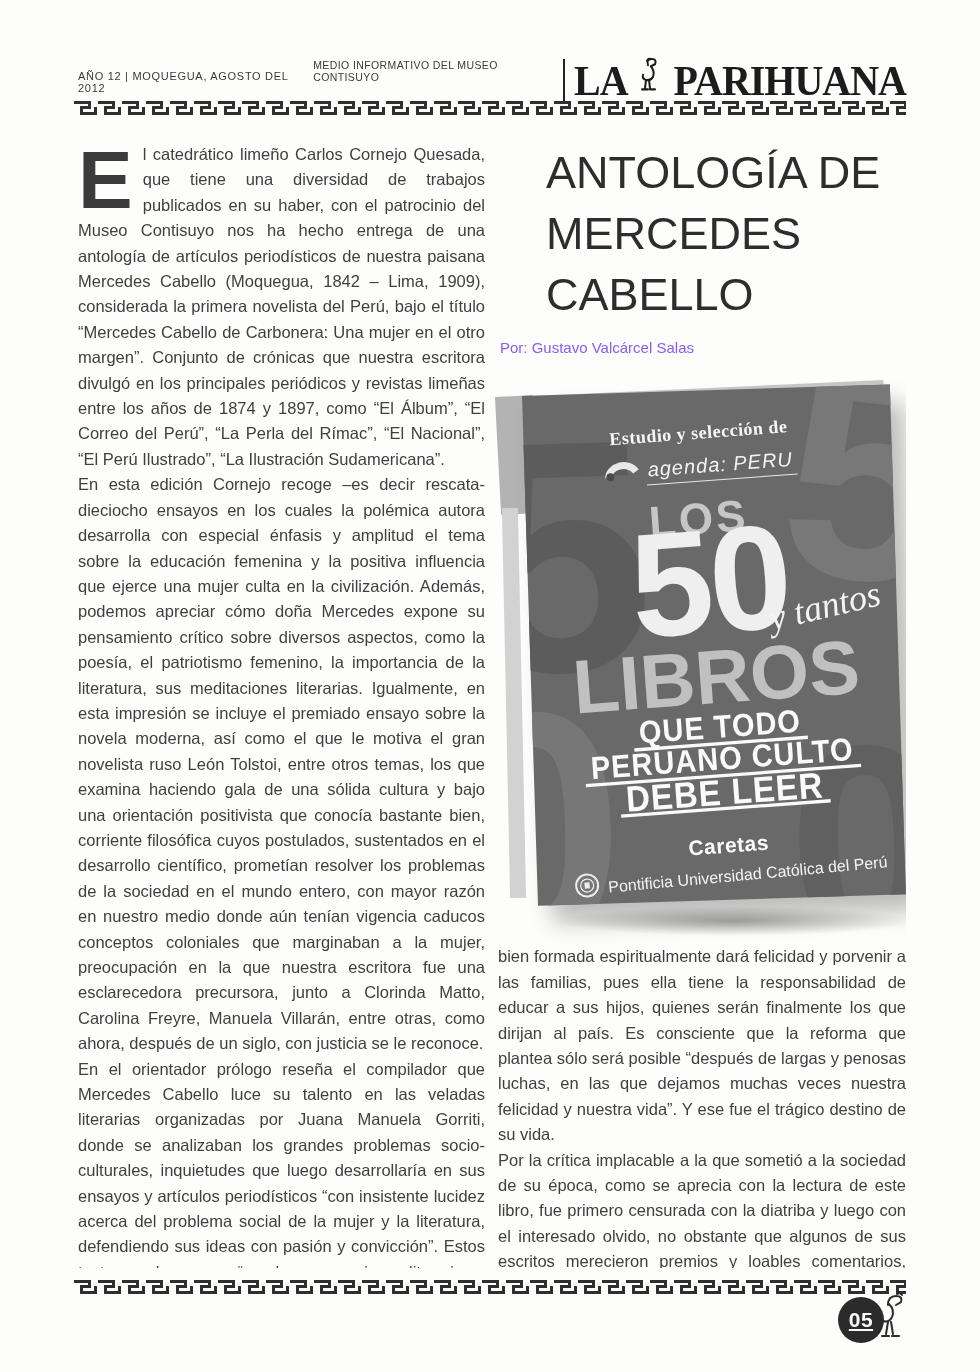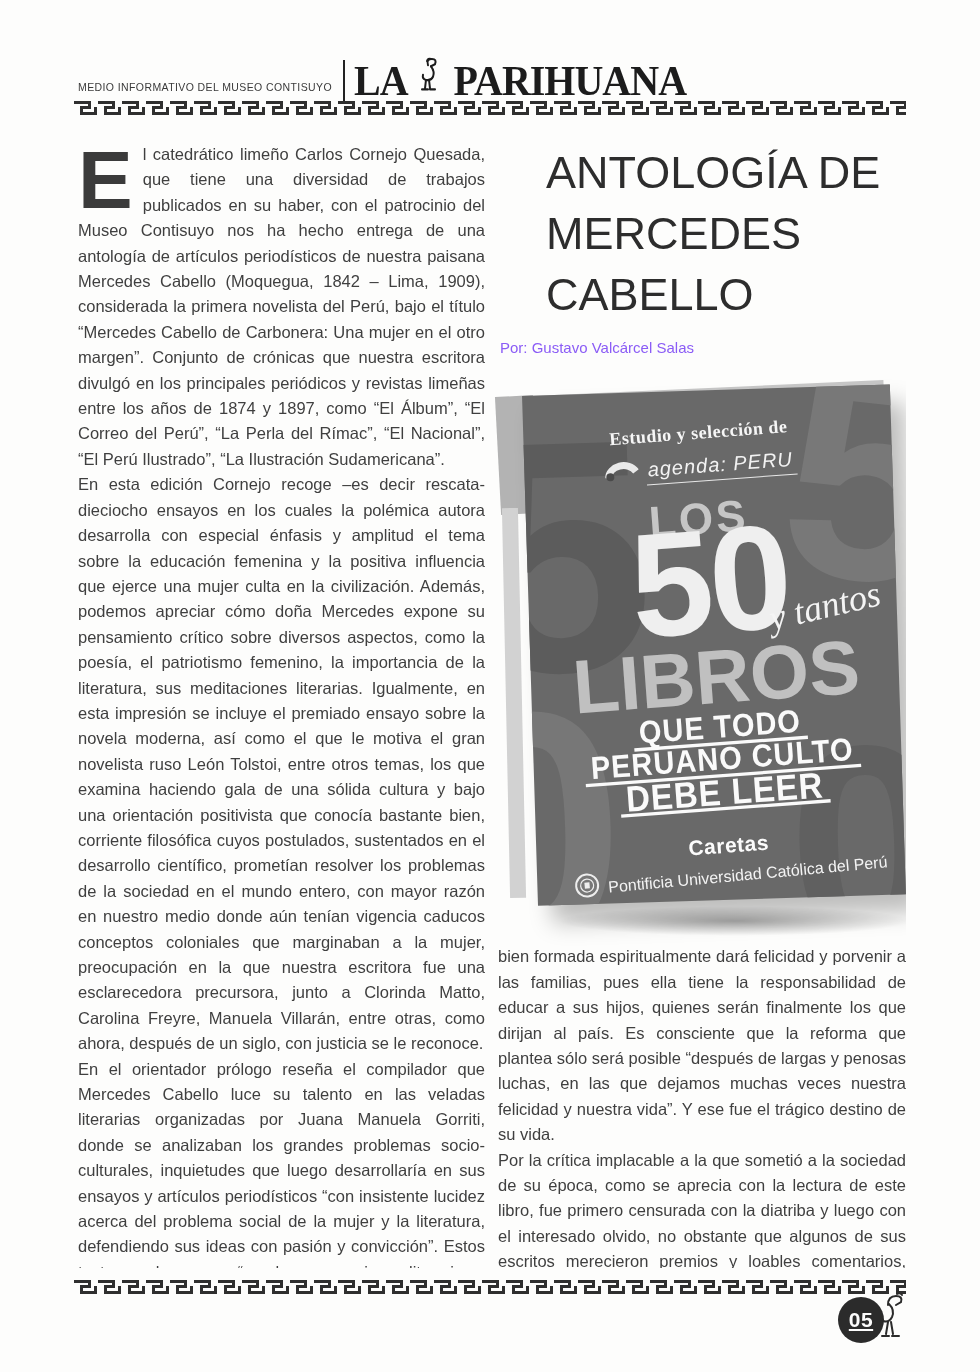"MEDIO INFORMATIVO DEL MUSEO CONTISUYO" .head-right { align-items: flex-end -> none }
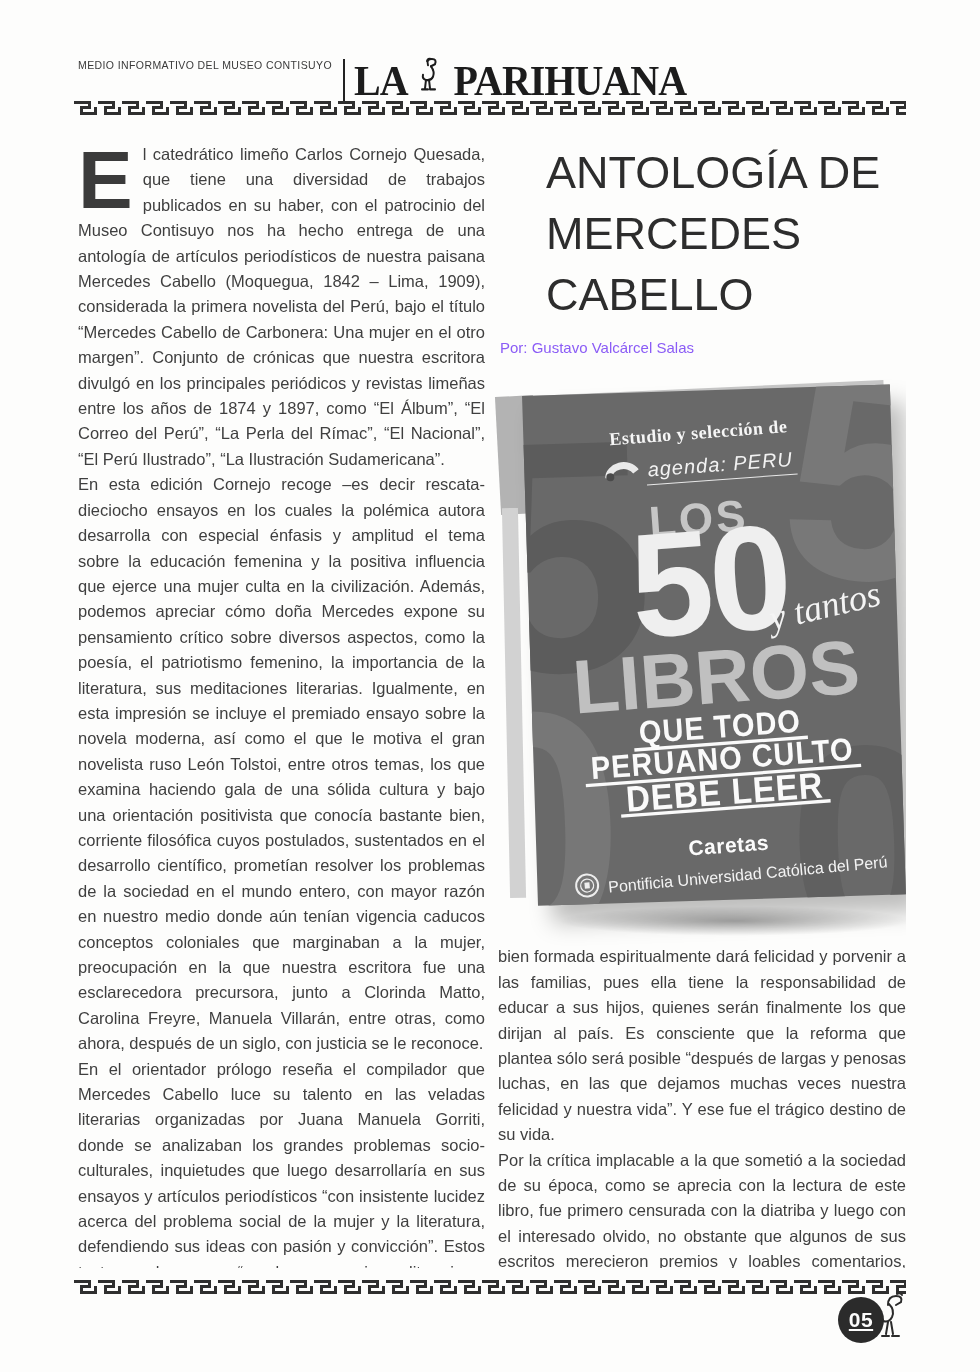"AÑO 12 | MOQUEGUA, AGOSTO" div.issue-info { html: none -> <div>AÑO 12 | MOQUEGUA, AGOSTO DEL 2012</div> }
